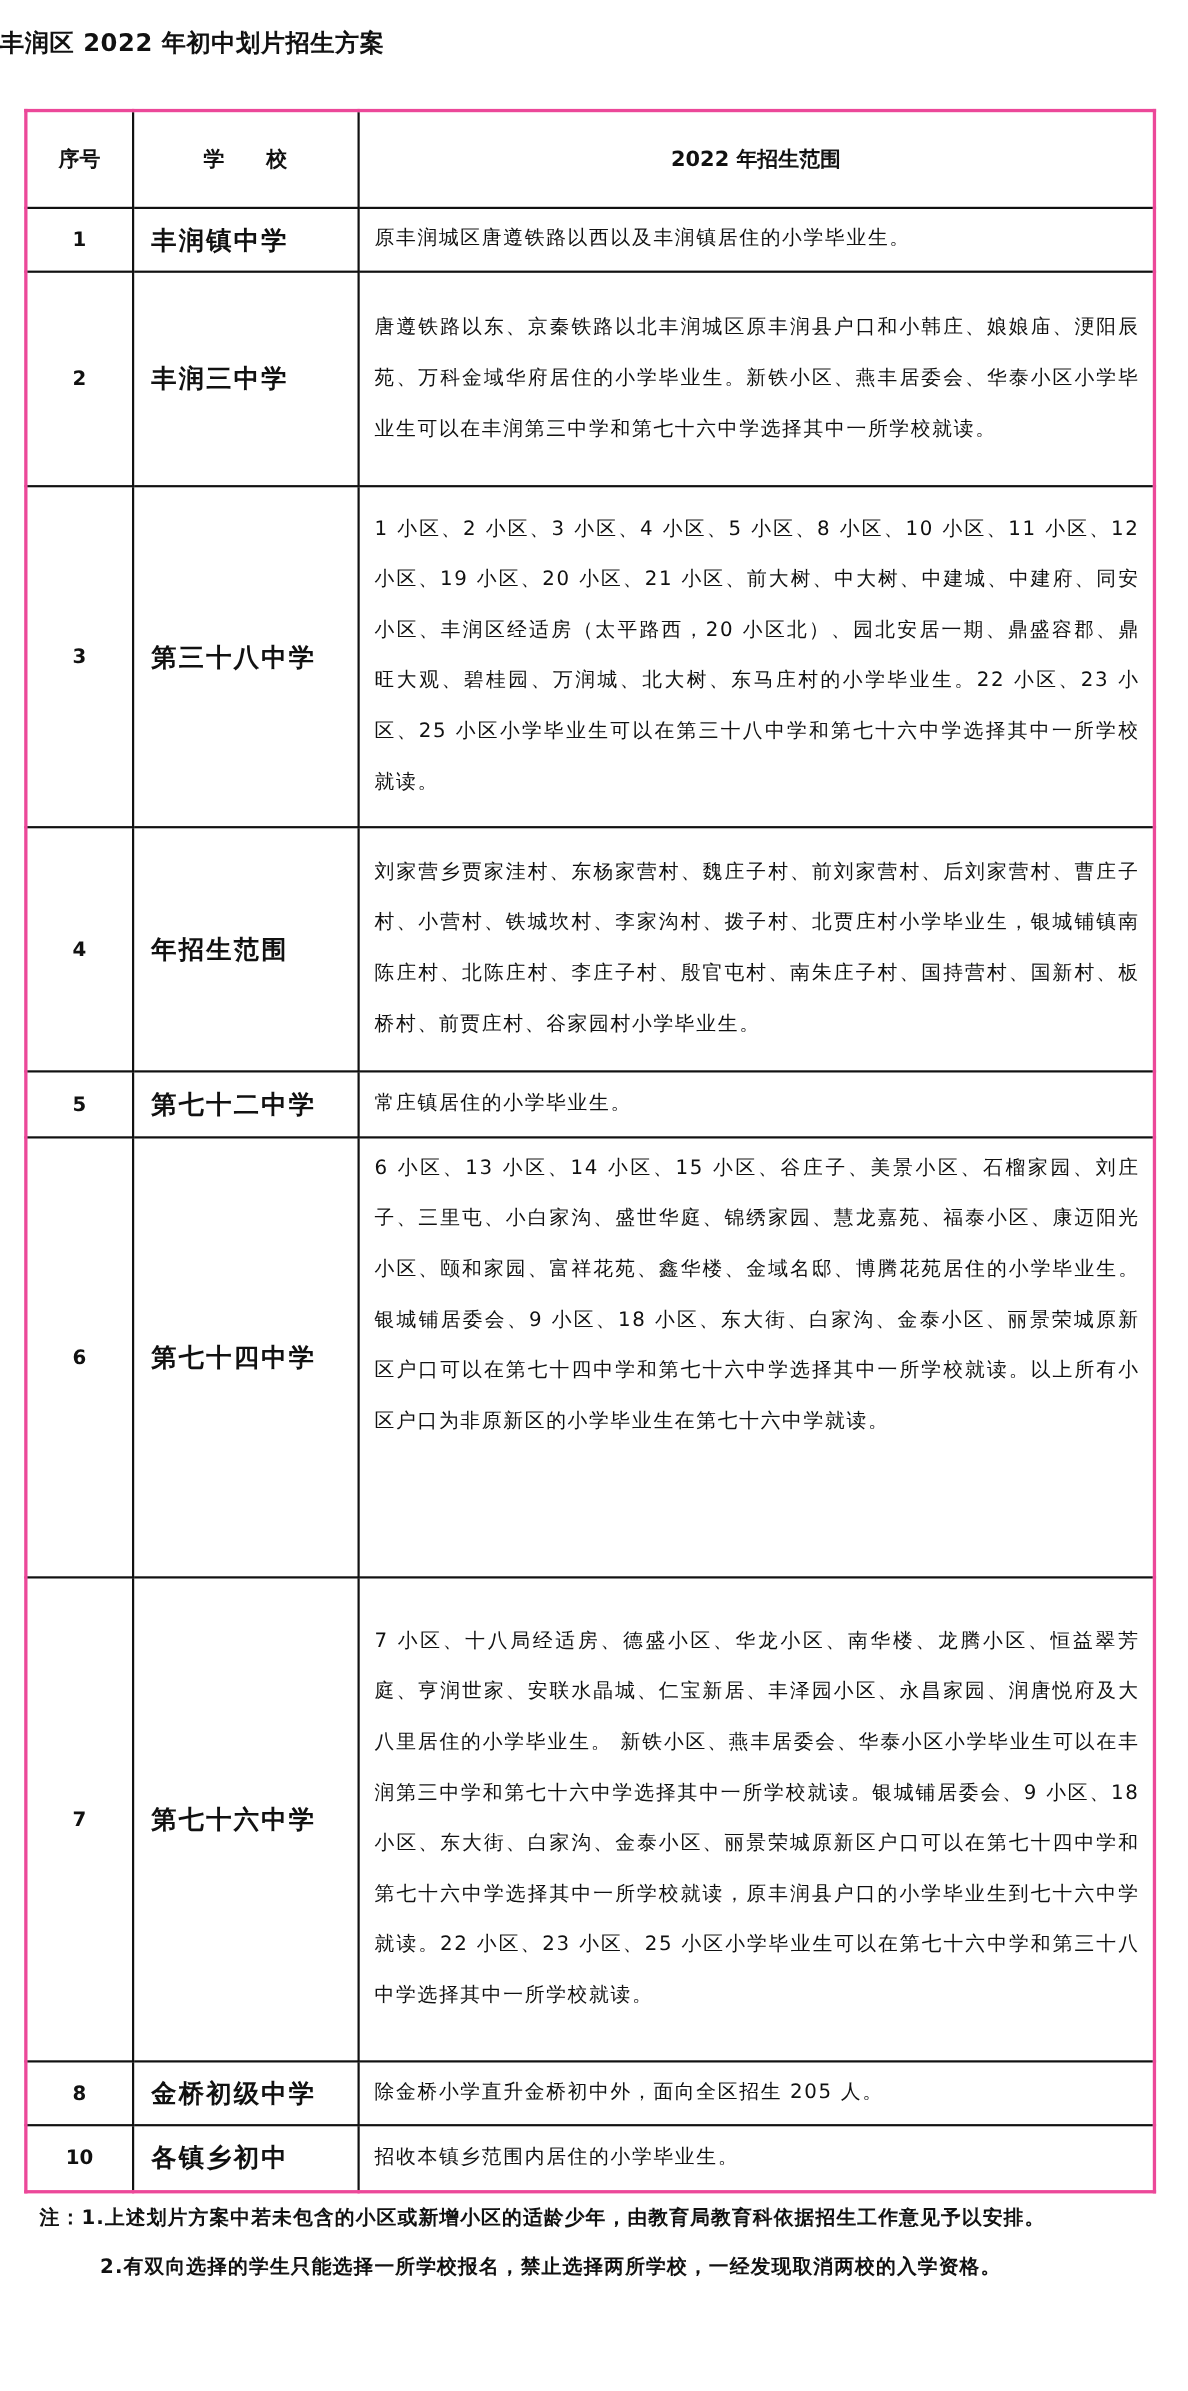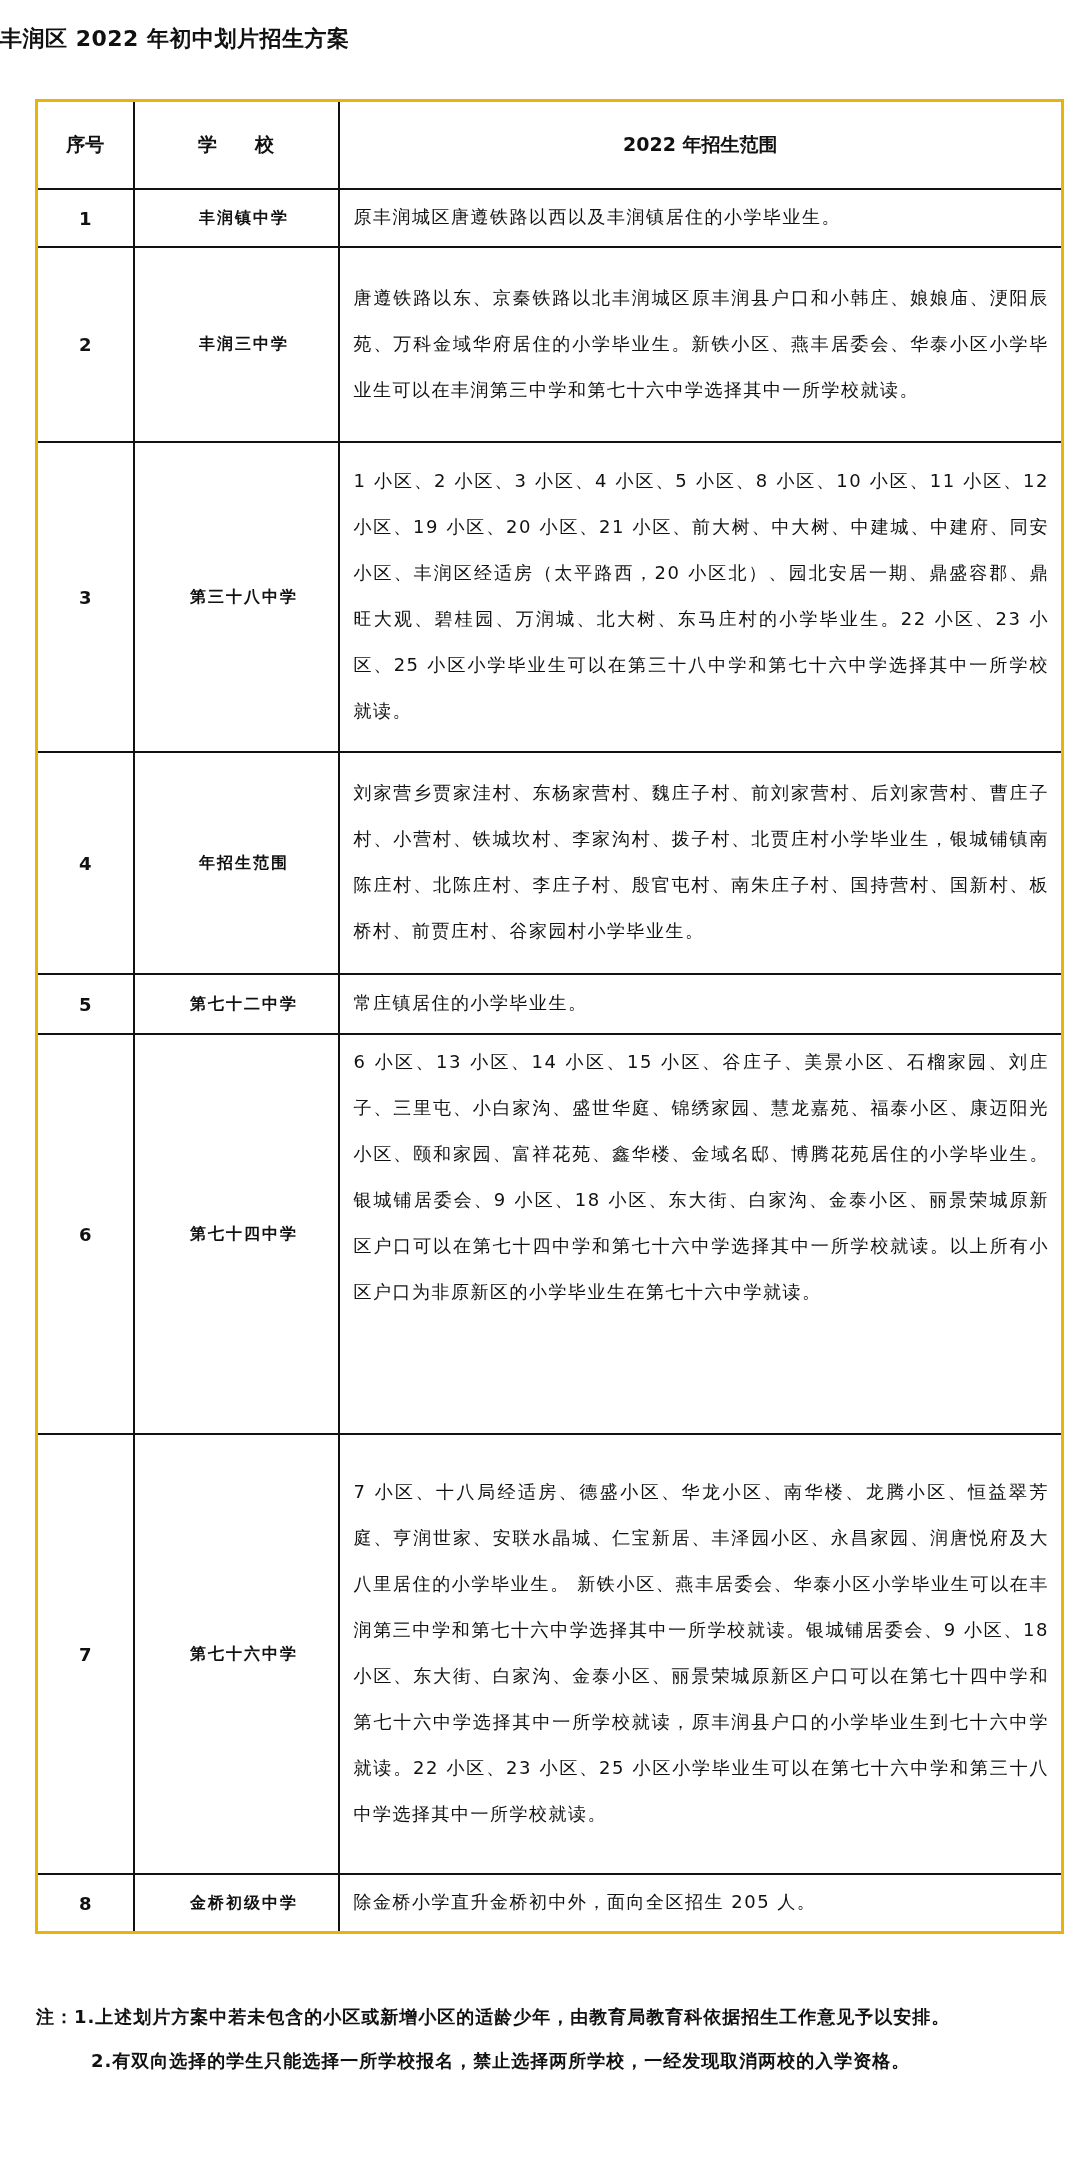"序号" table.plan { border: 3px solid #eab308 -> 3px solid #ec4899; left: 35px -> 22px }
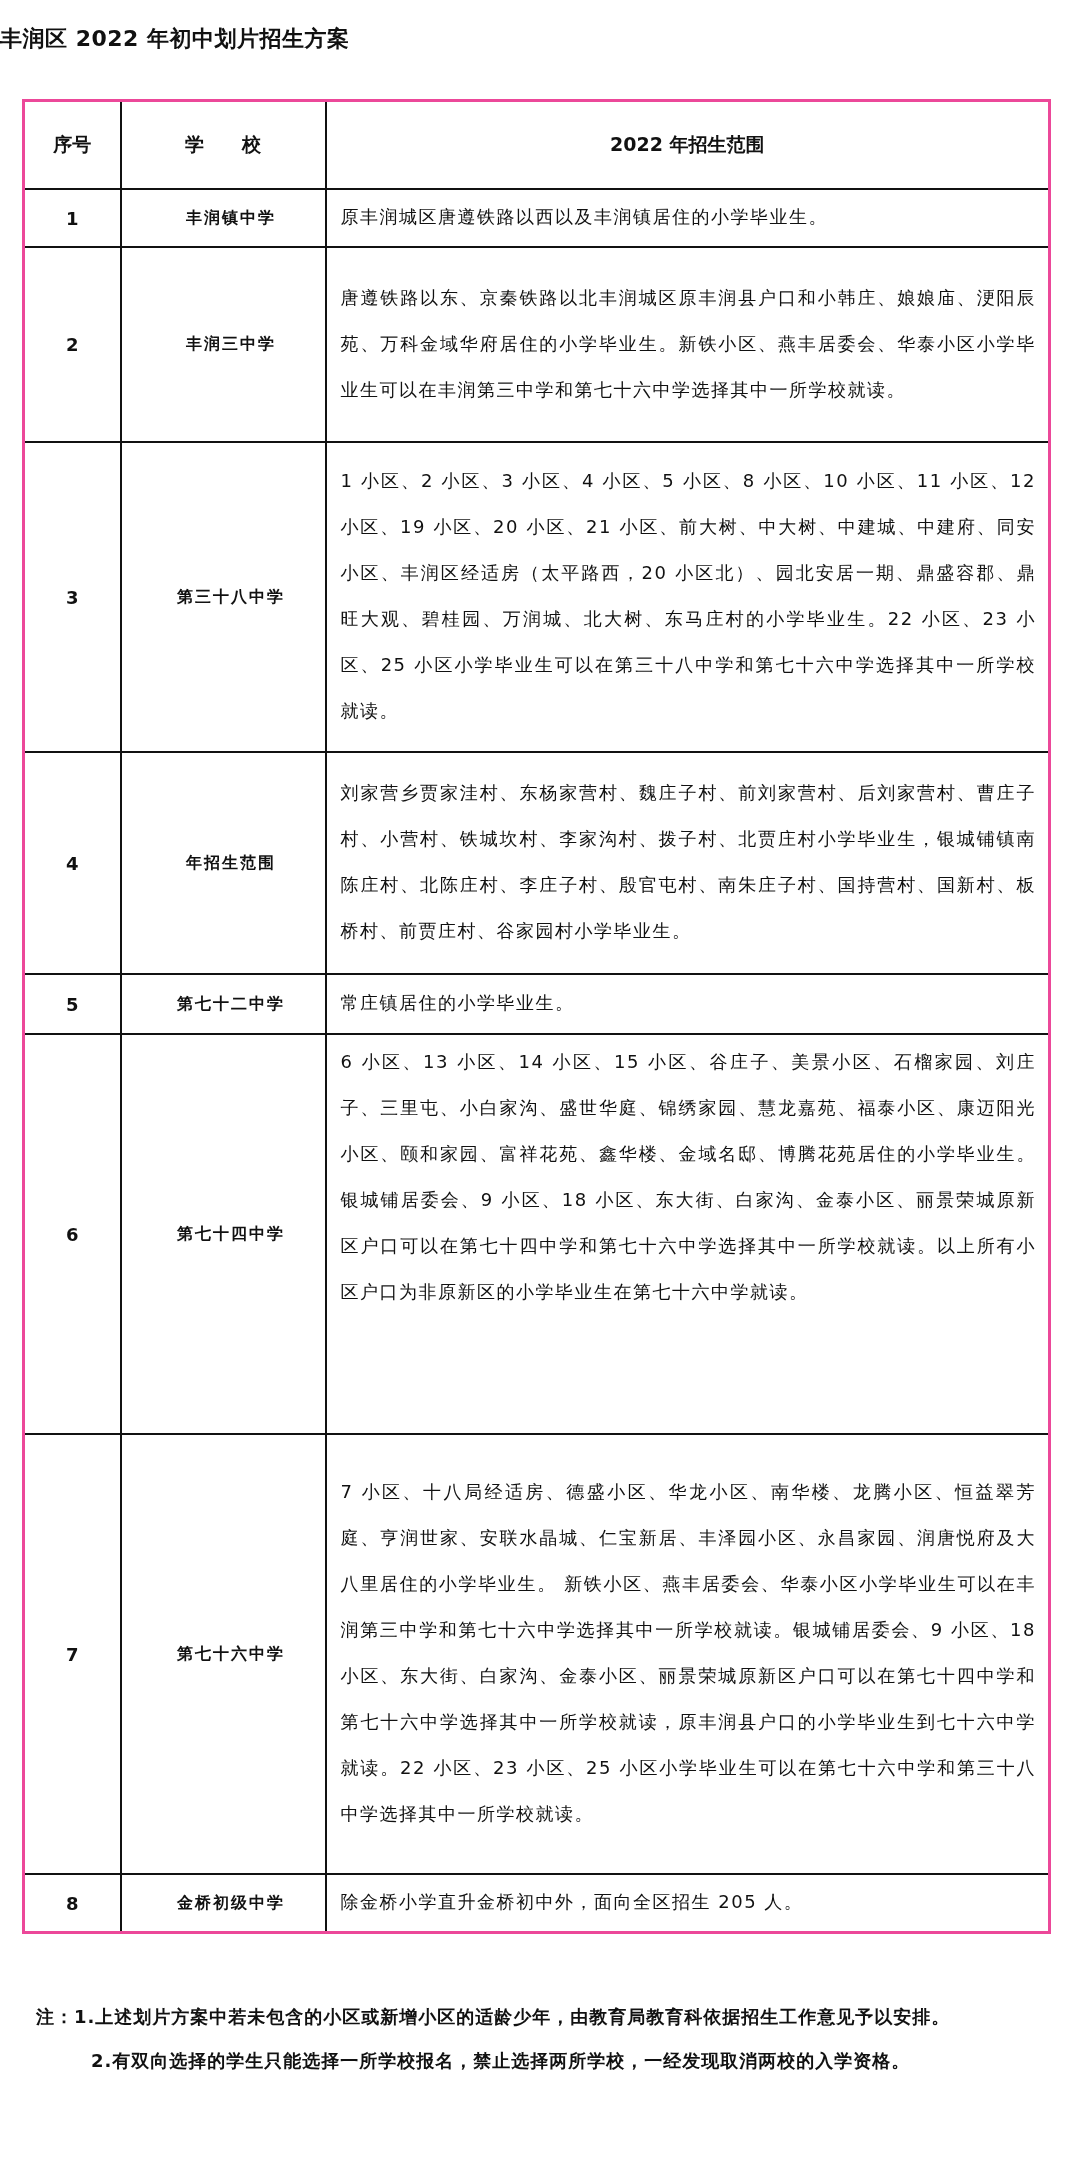"丰润镇中学" td.school { font-size: 16px -> 23px; text-align: center -> left }
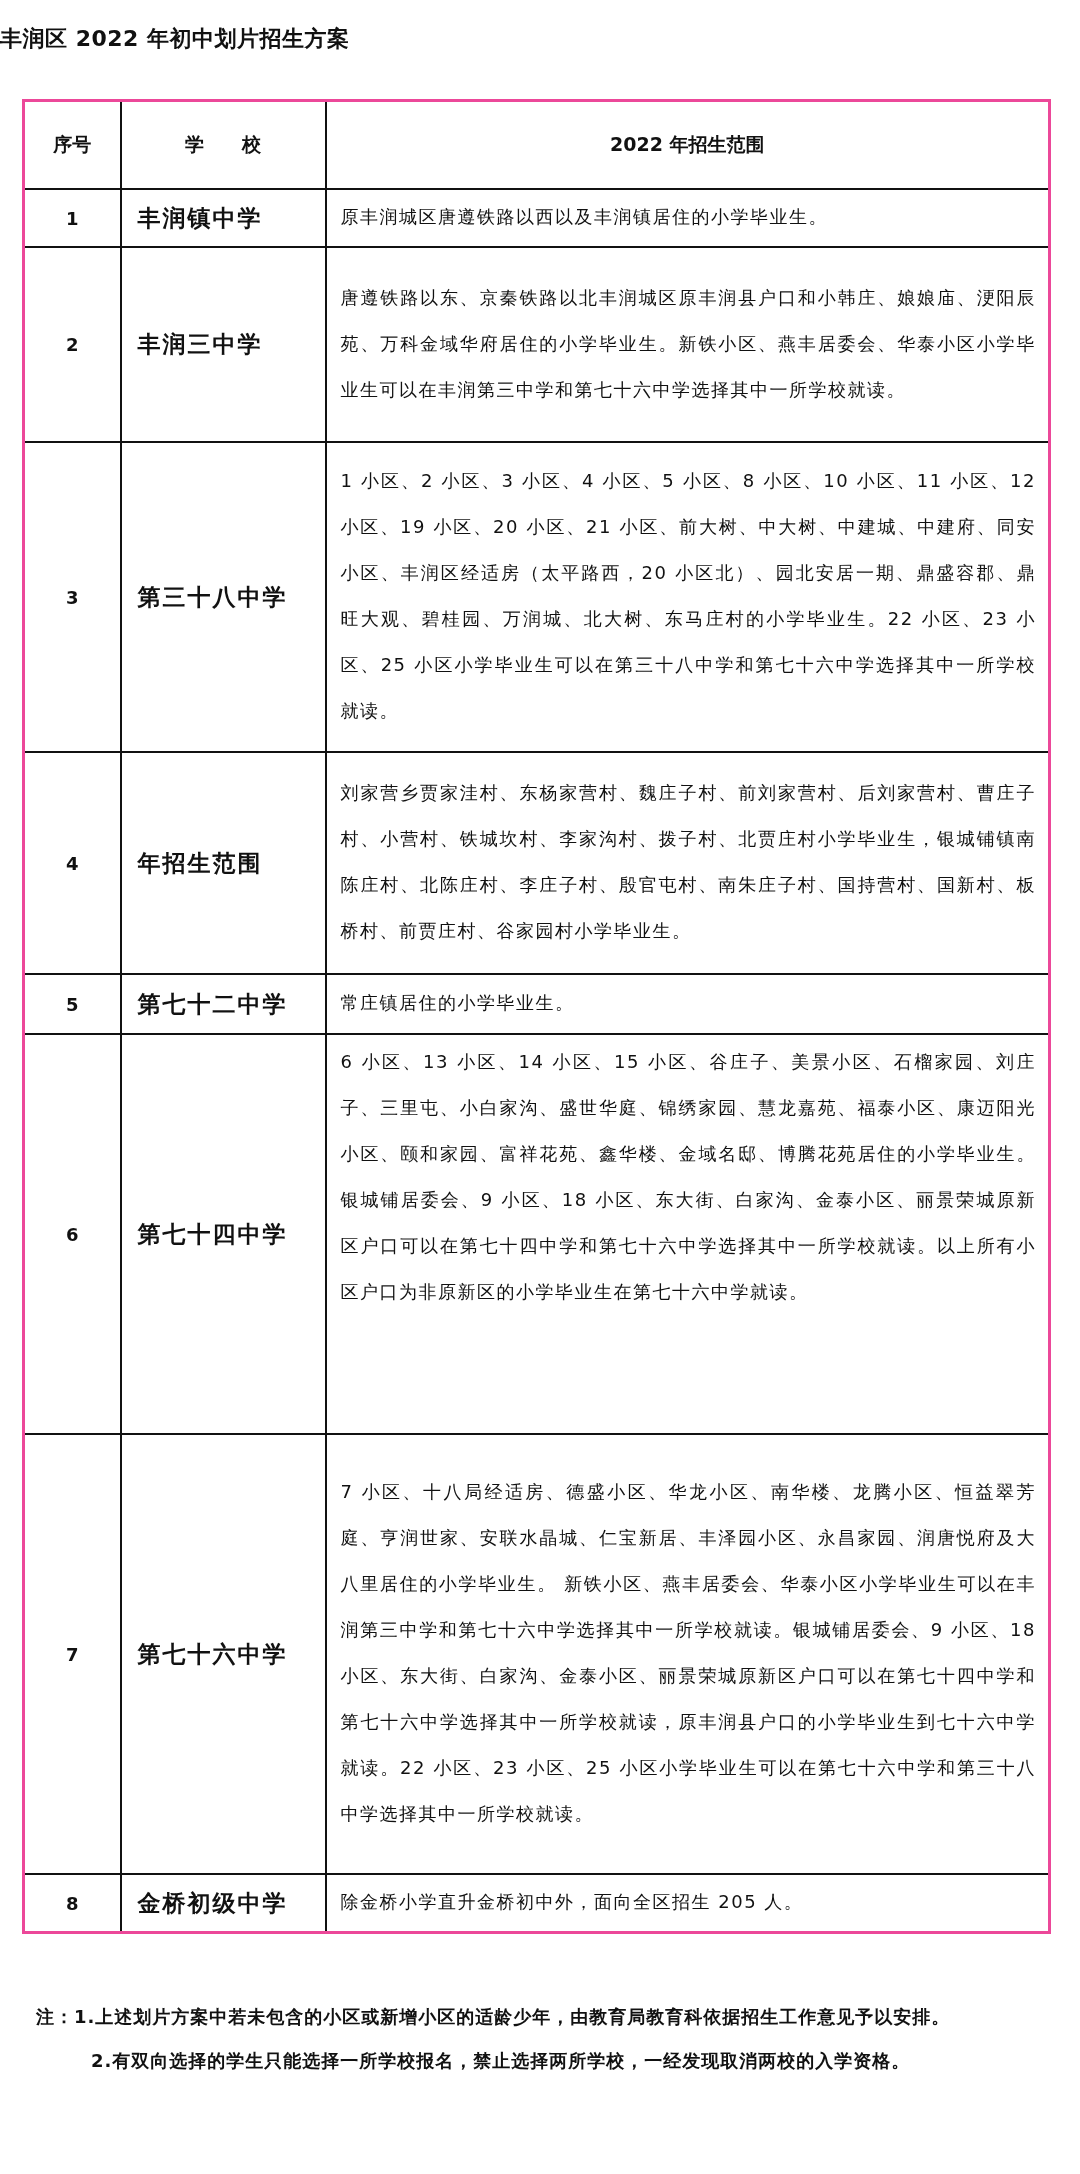"10" tr { html: none -> <tr> <td>10</td> <td>各镇乡初中</td> <td>招收本镇乡范围内居住的小学毕业生。</td> </tr> }
